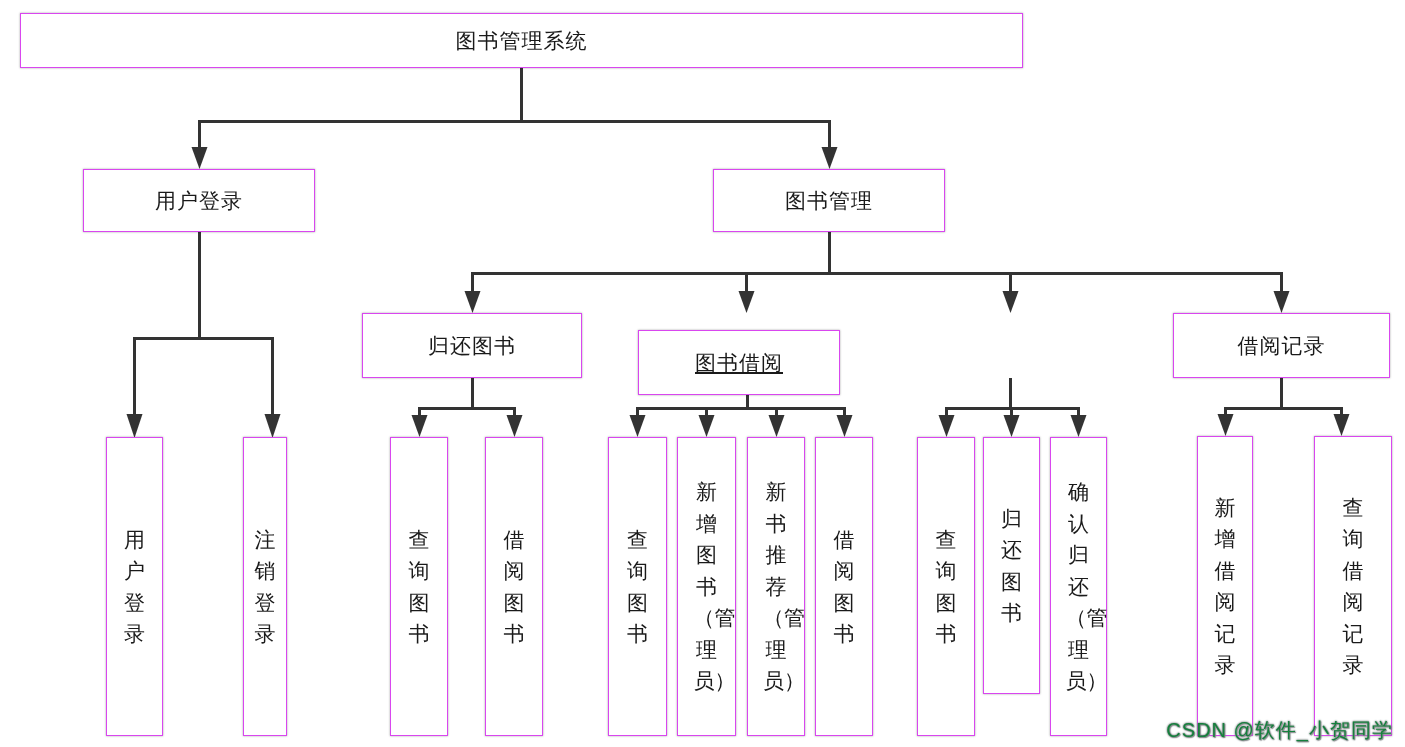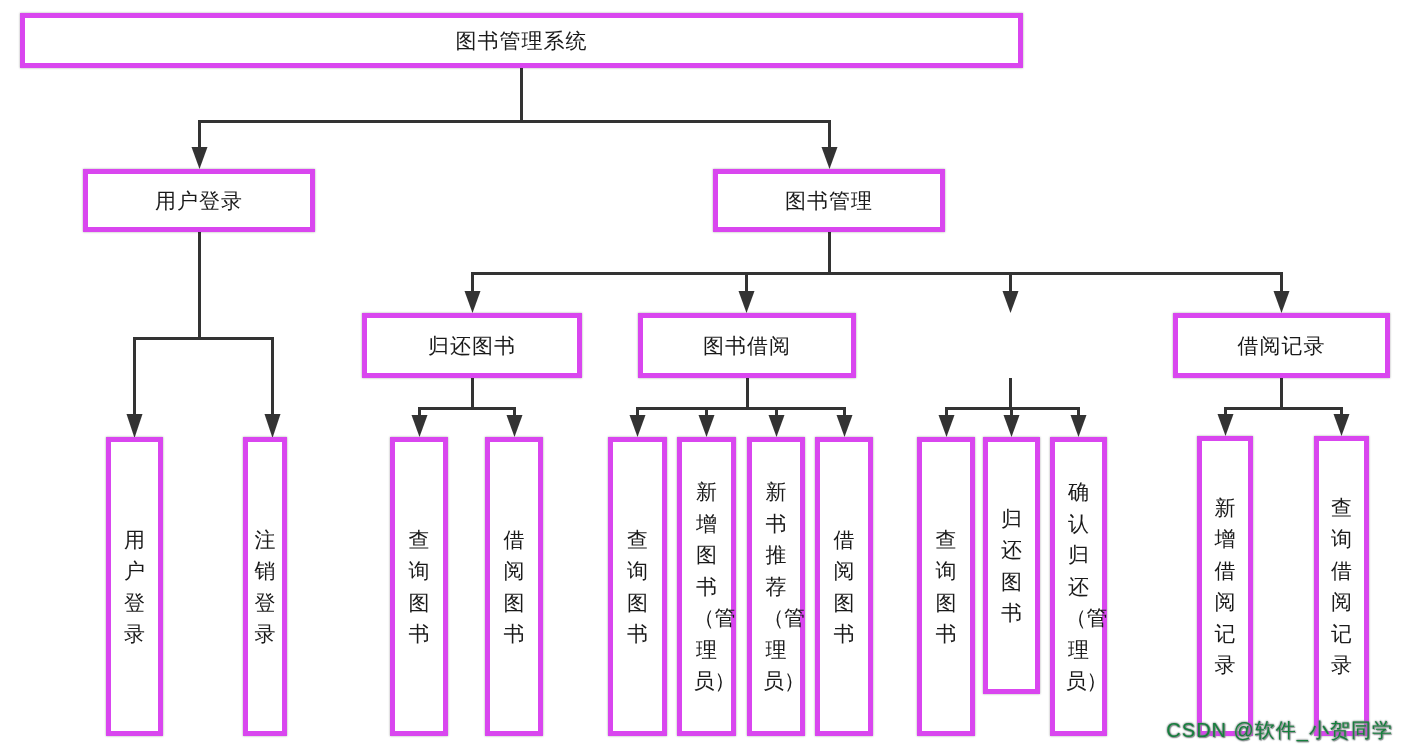"图书管理系统" .box { border: 5px solid #d946ef -> 1px solid #d946ef }
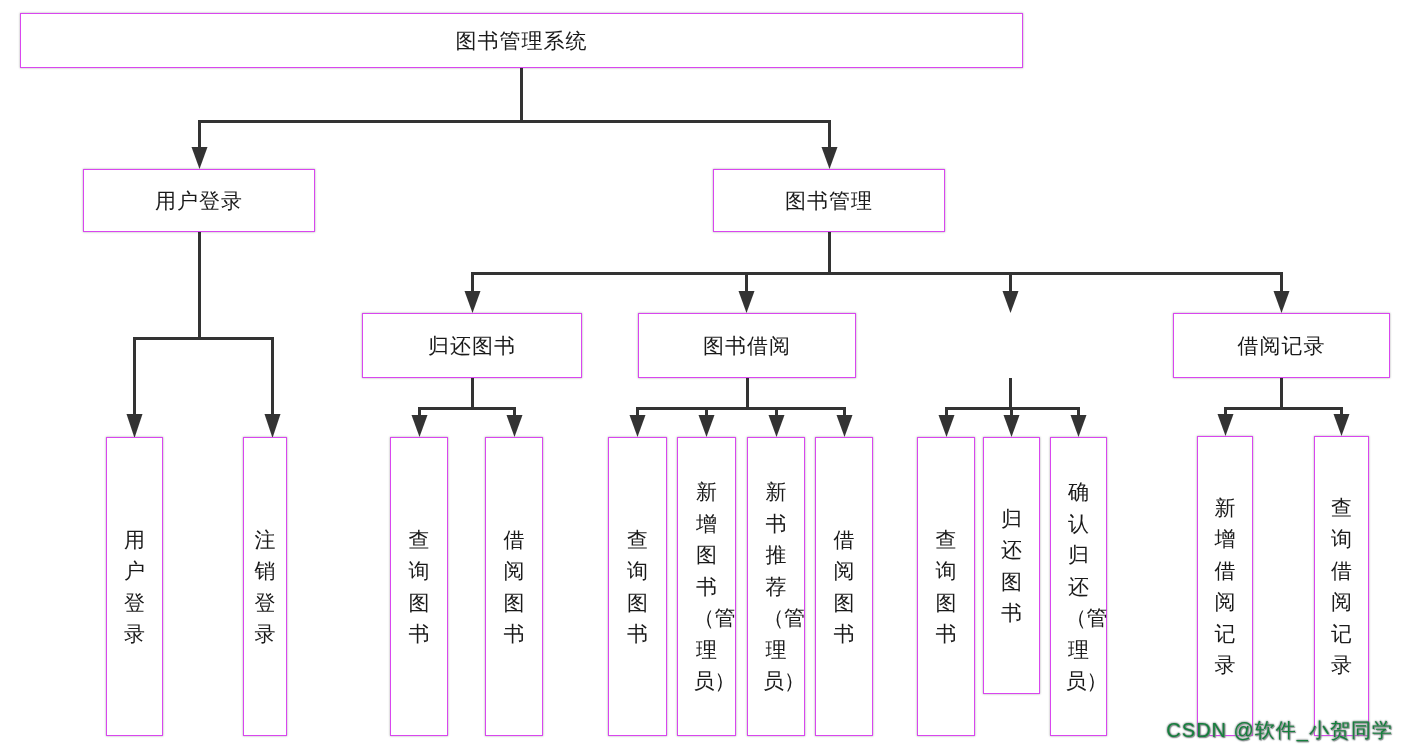"图书借阅" div.box { text-decoration: none -> underline; top: 313px -> 330px; width: 218px -> 202px }
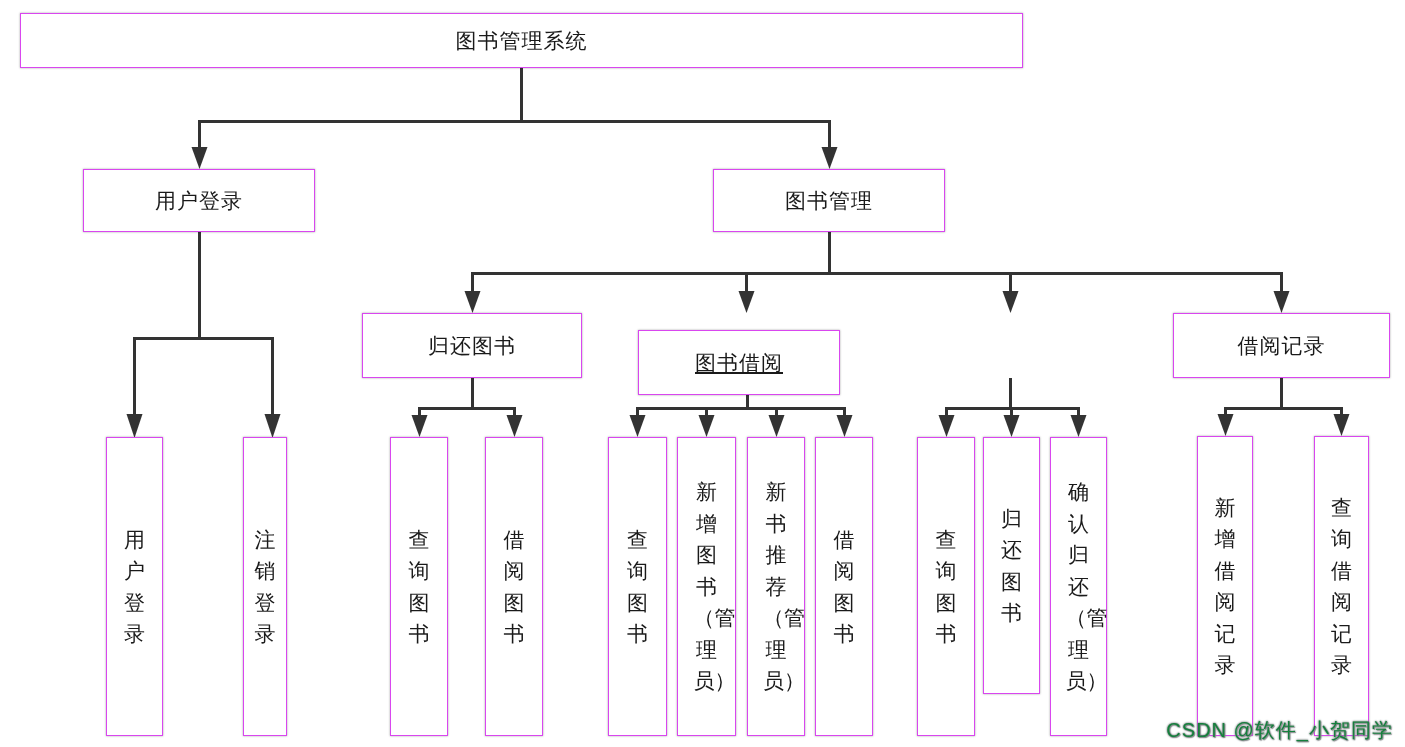"查询借阅记录" div.box { width: 55px -> 78px }
